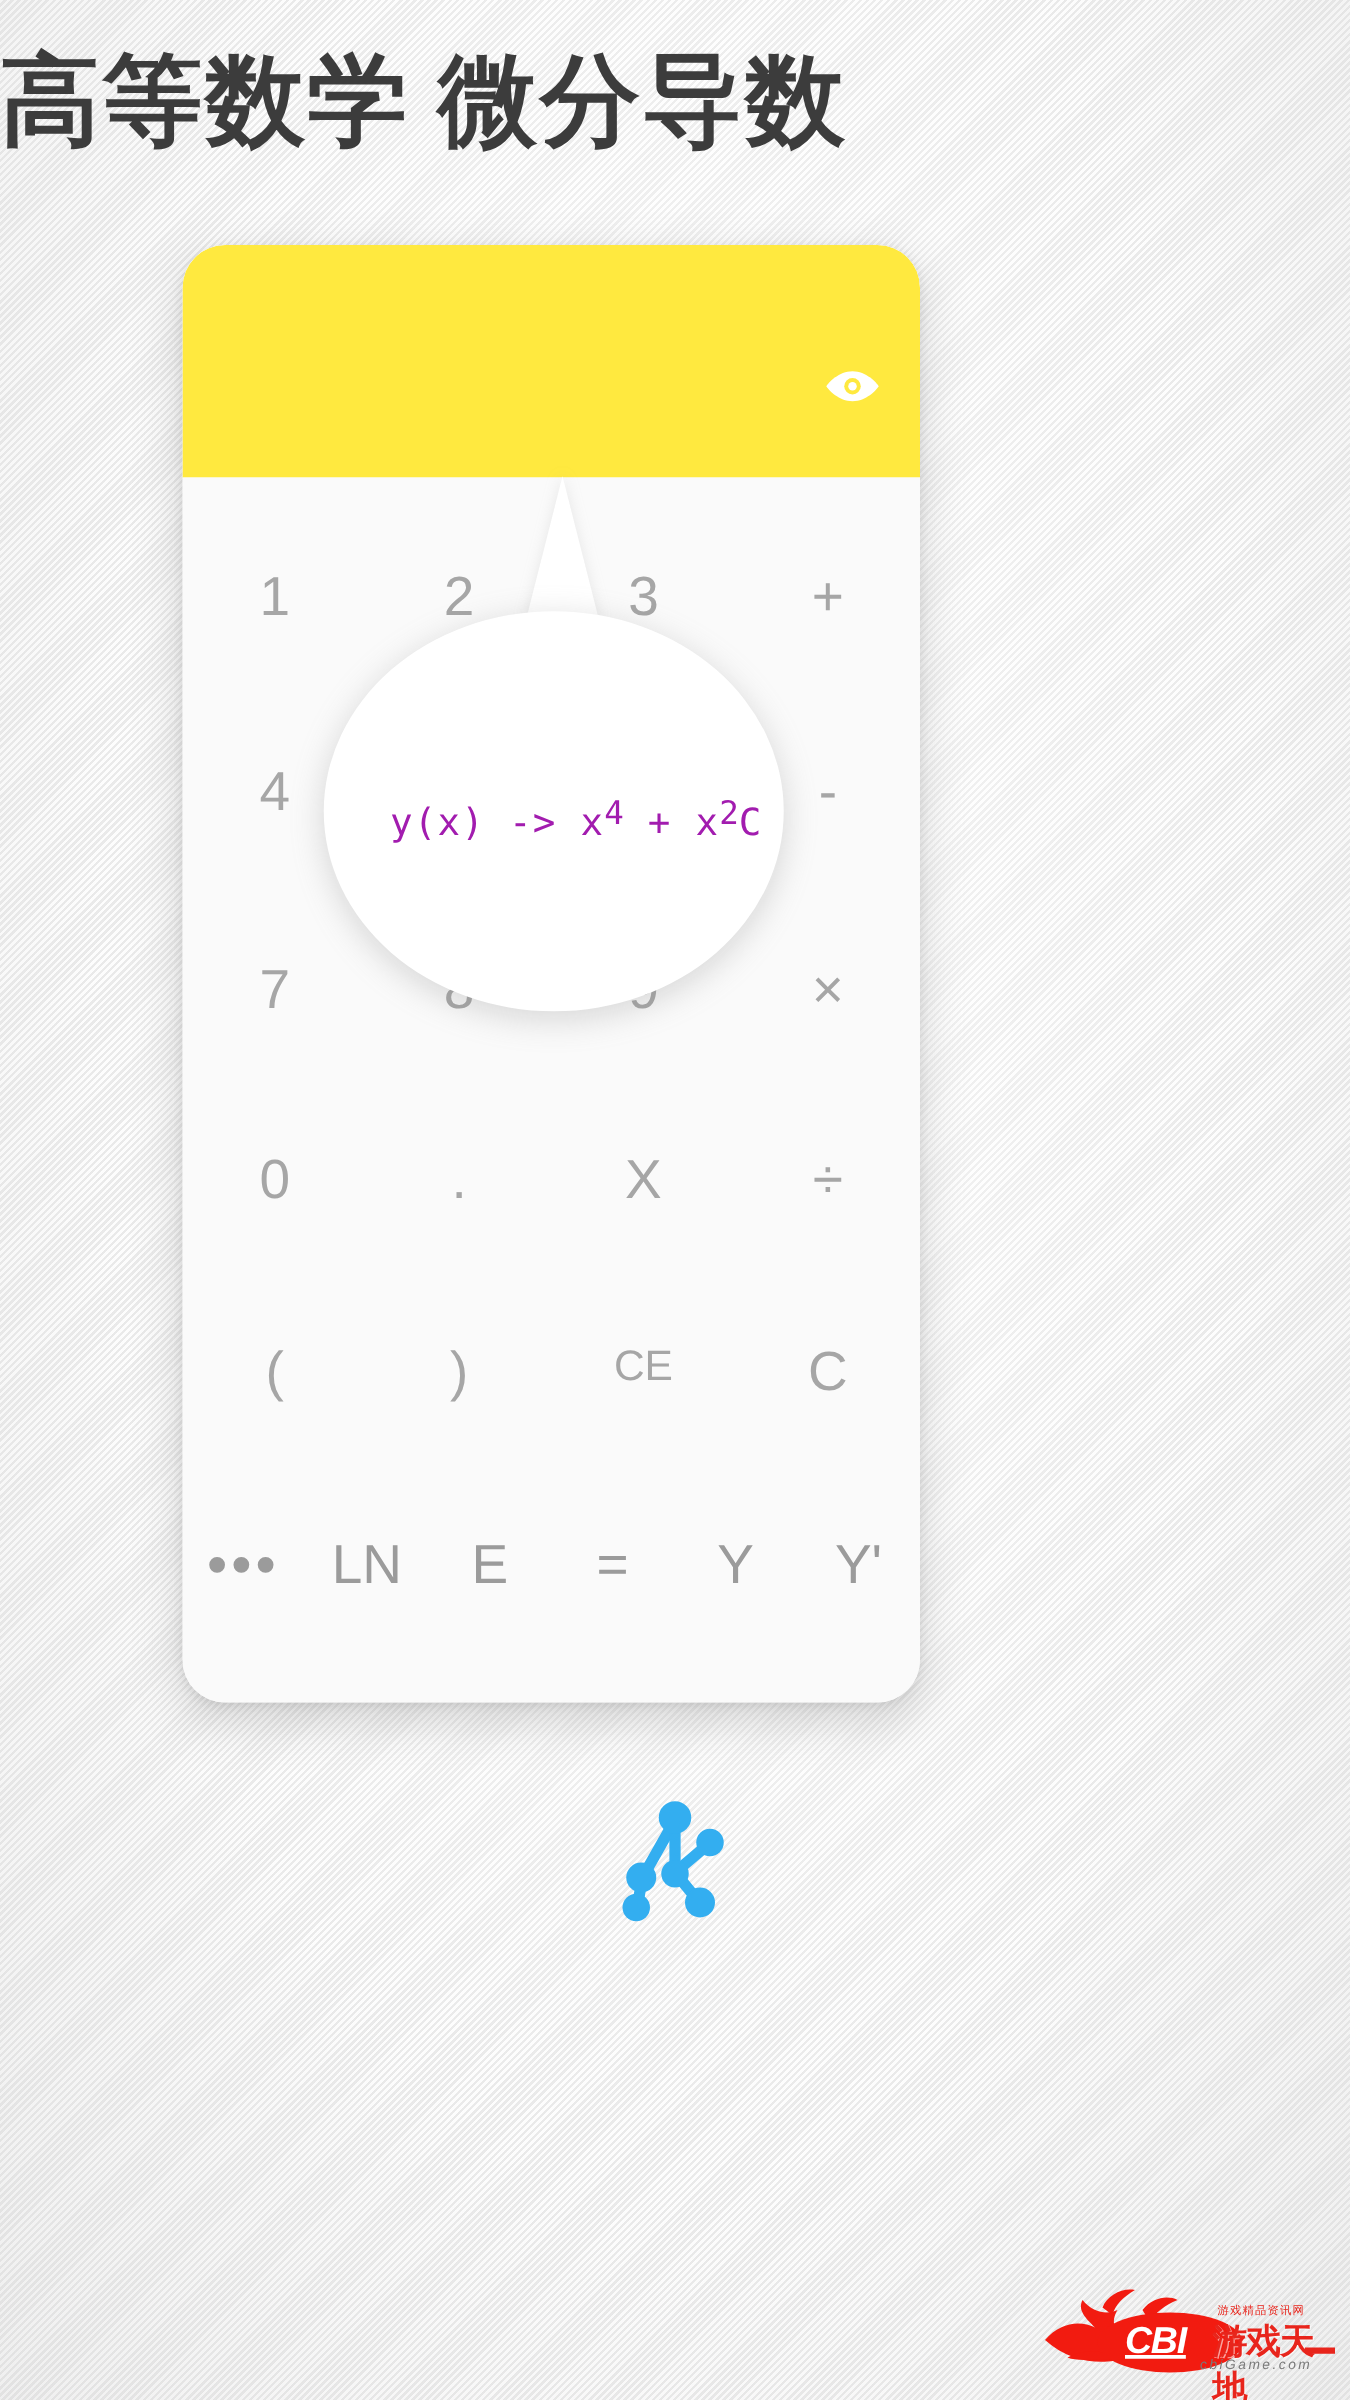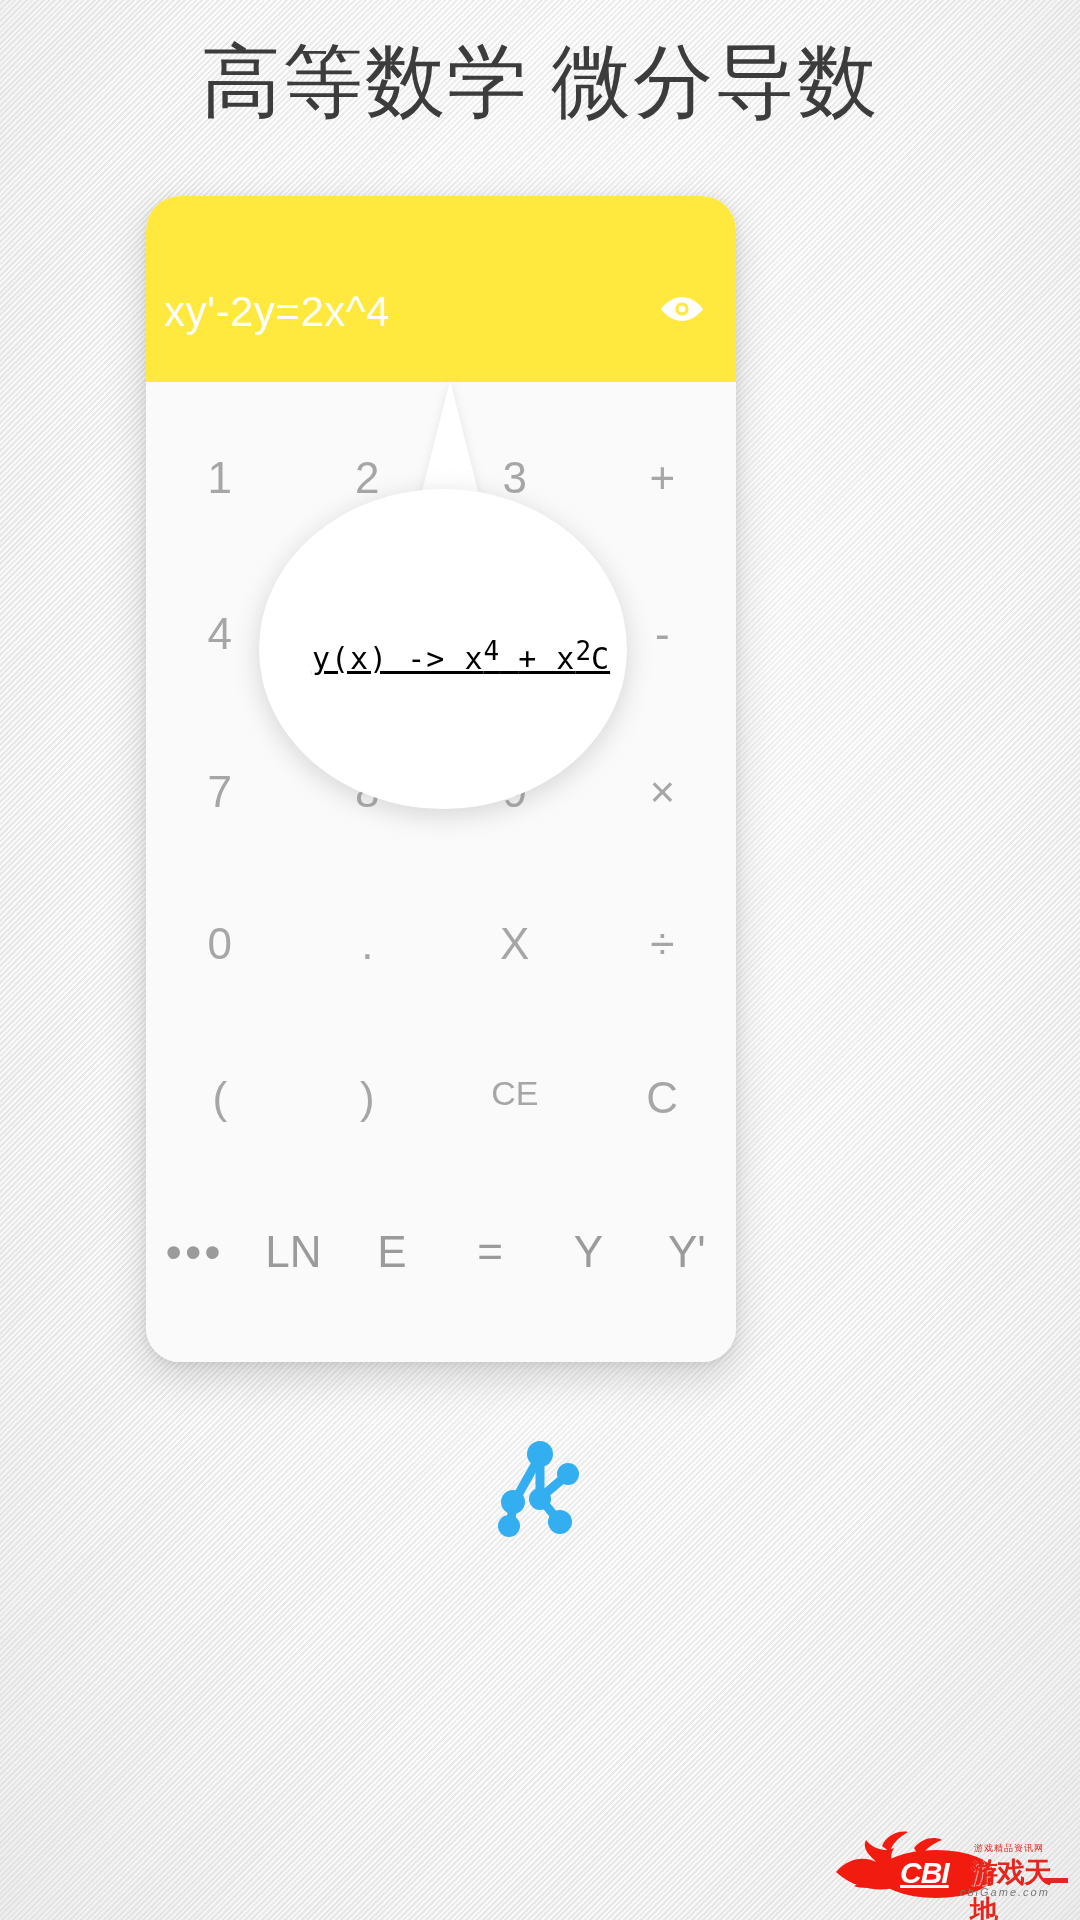"高等数学 微分导数" #page-title { font-weight: none -> bold; text-align: center -> left }
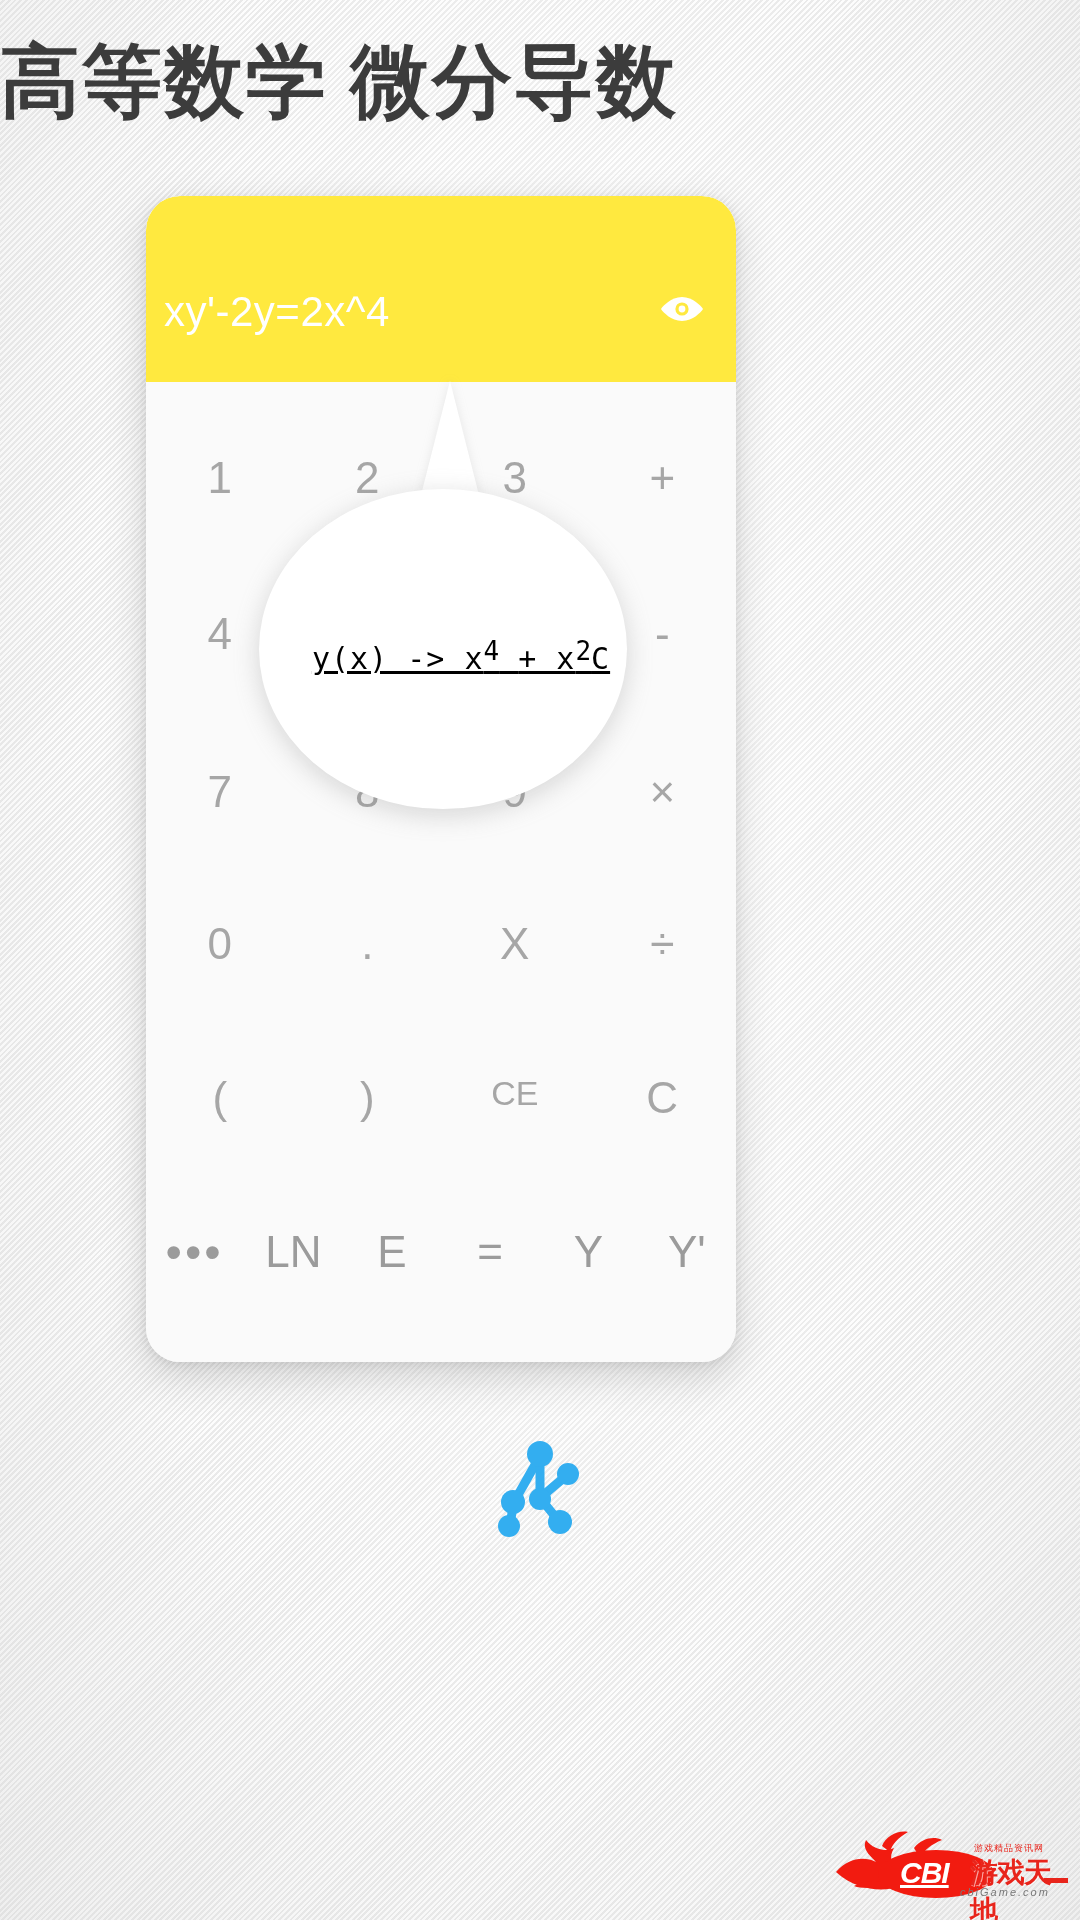"xy'-2y=2x^4" div { html: <div>xy'-2y=2x^4</div> -> none }
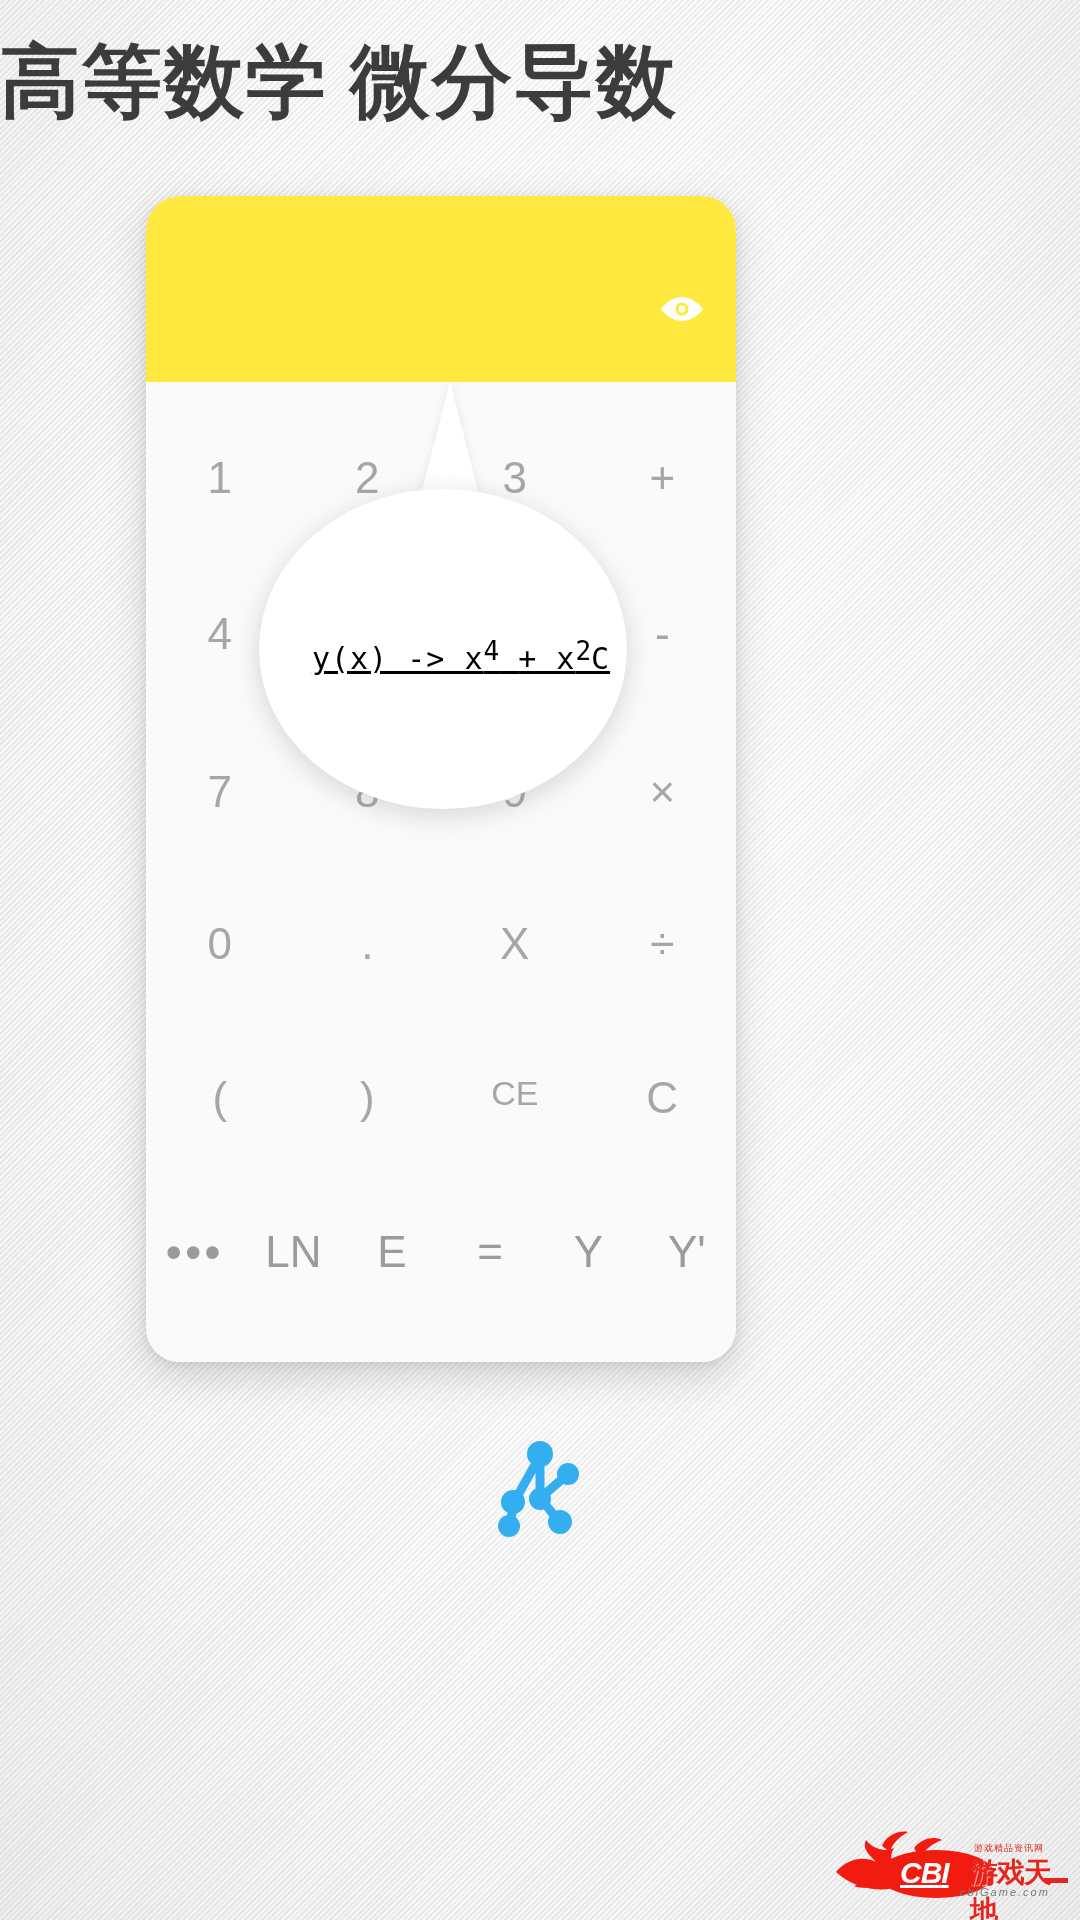"y(x) -> x4 + x2C" .formula-line { color: #000000 -> #a21caf; text-decoration: underline -> none }
